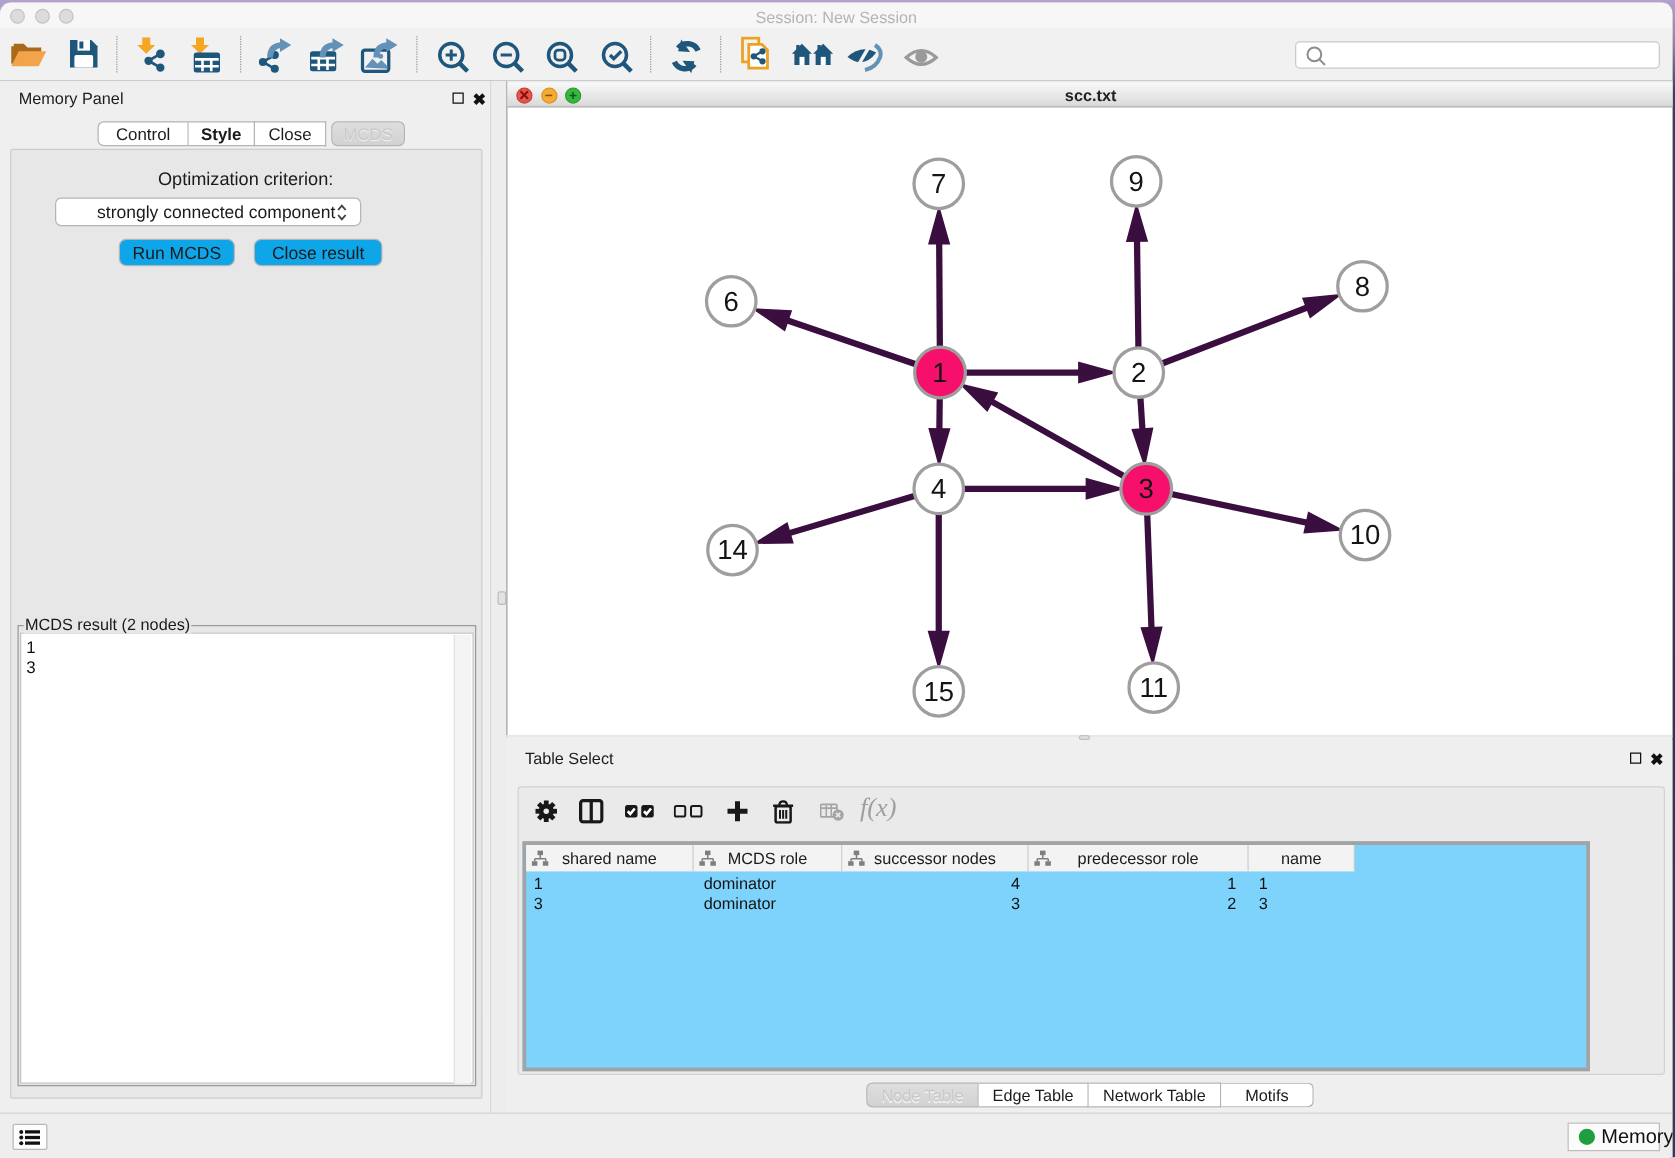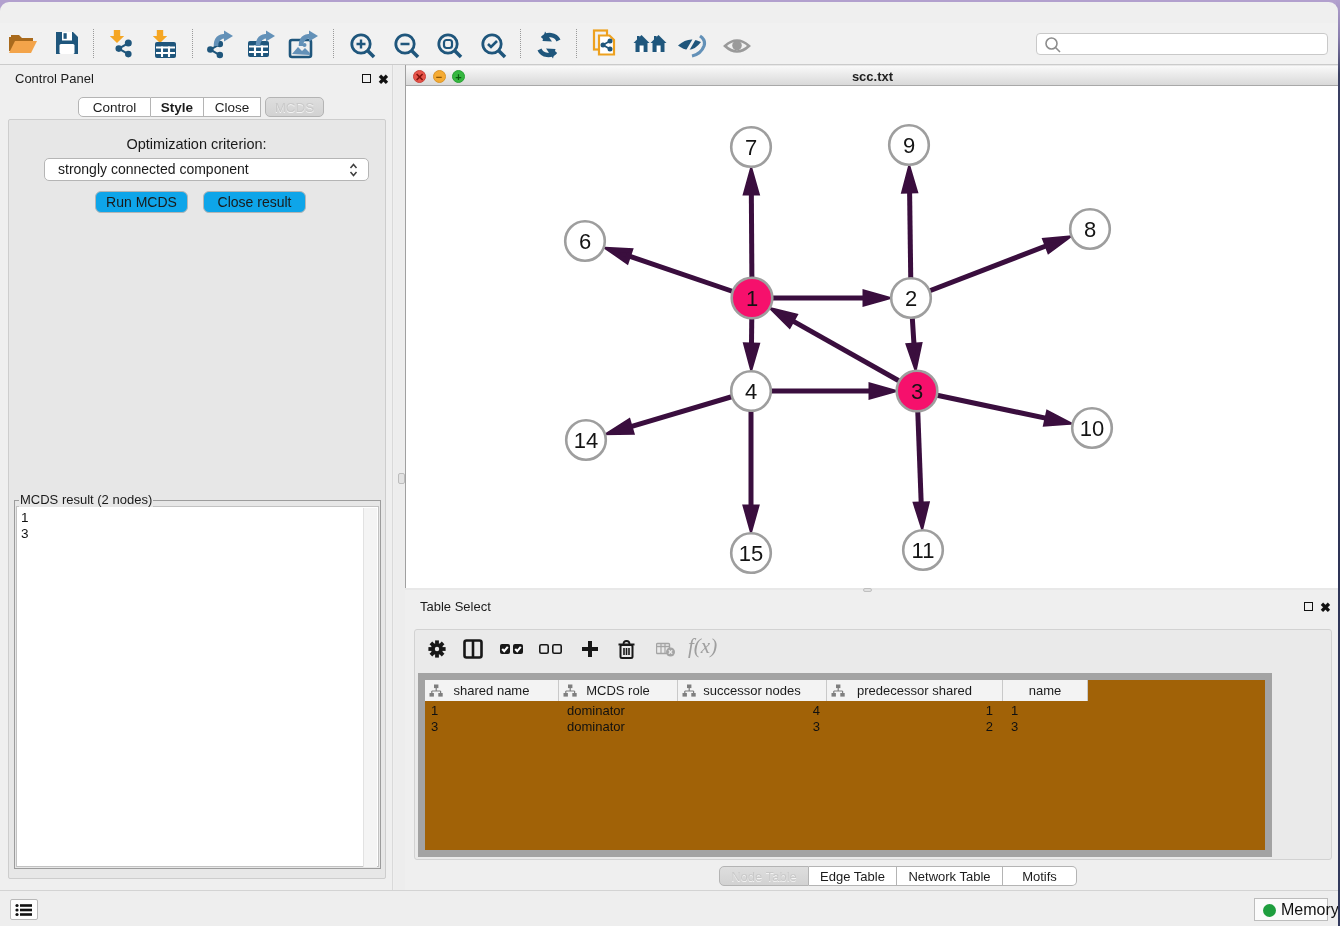"Session: New Session" div.abs { html: none -> <div> <div></div> <div></div> <div></div> <div>Session: New Session</div> </div> }
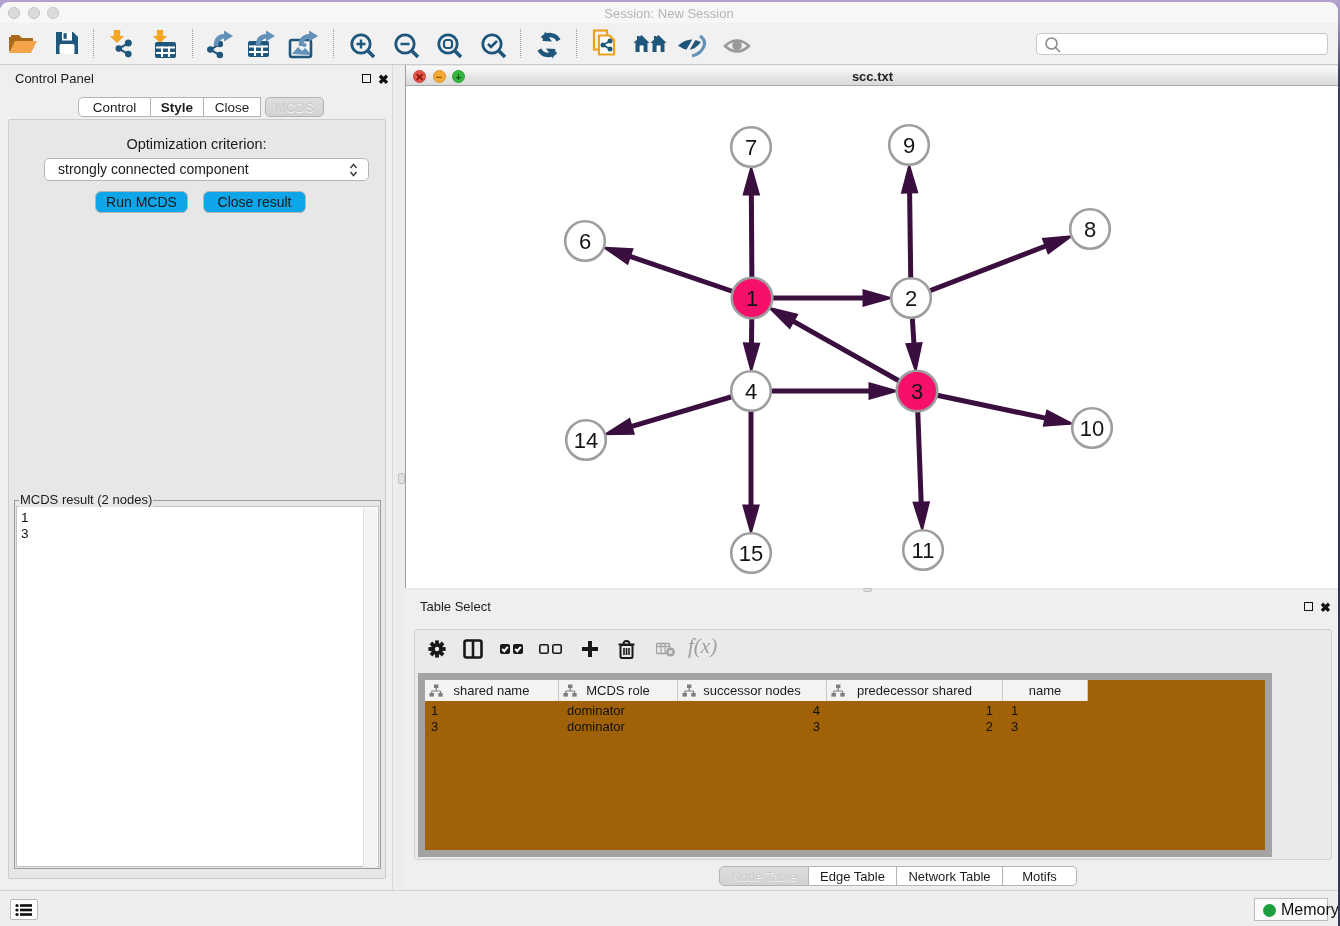"Control Panel" div { text: Control -> Memory }
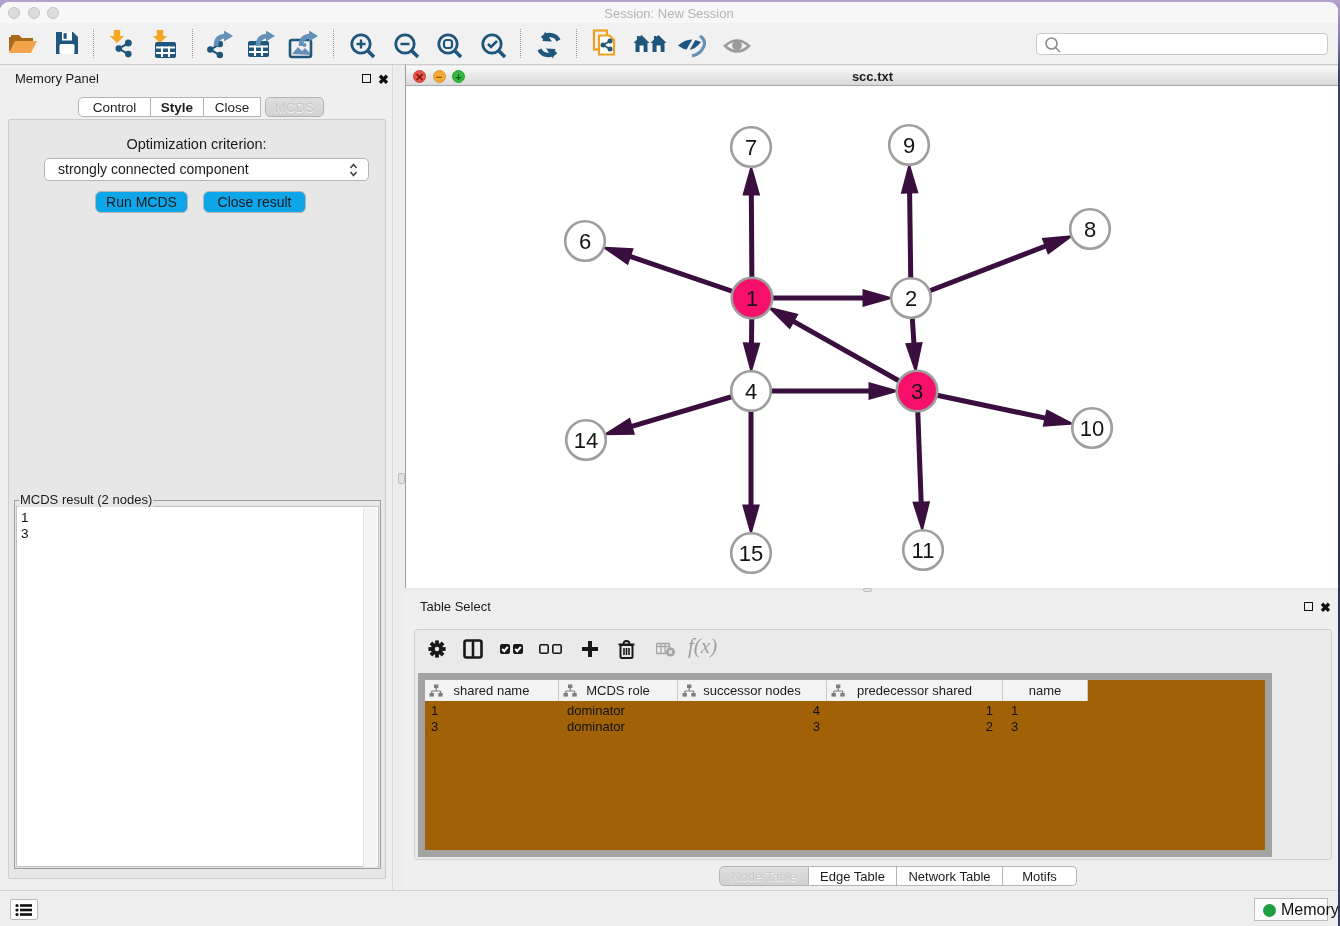"strongly connected component" #dropdown { text-align: none -> center; width: 325px -> 245px }
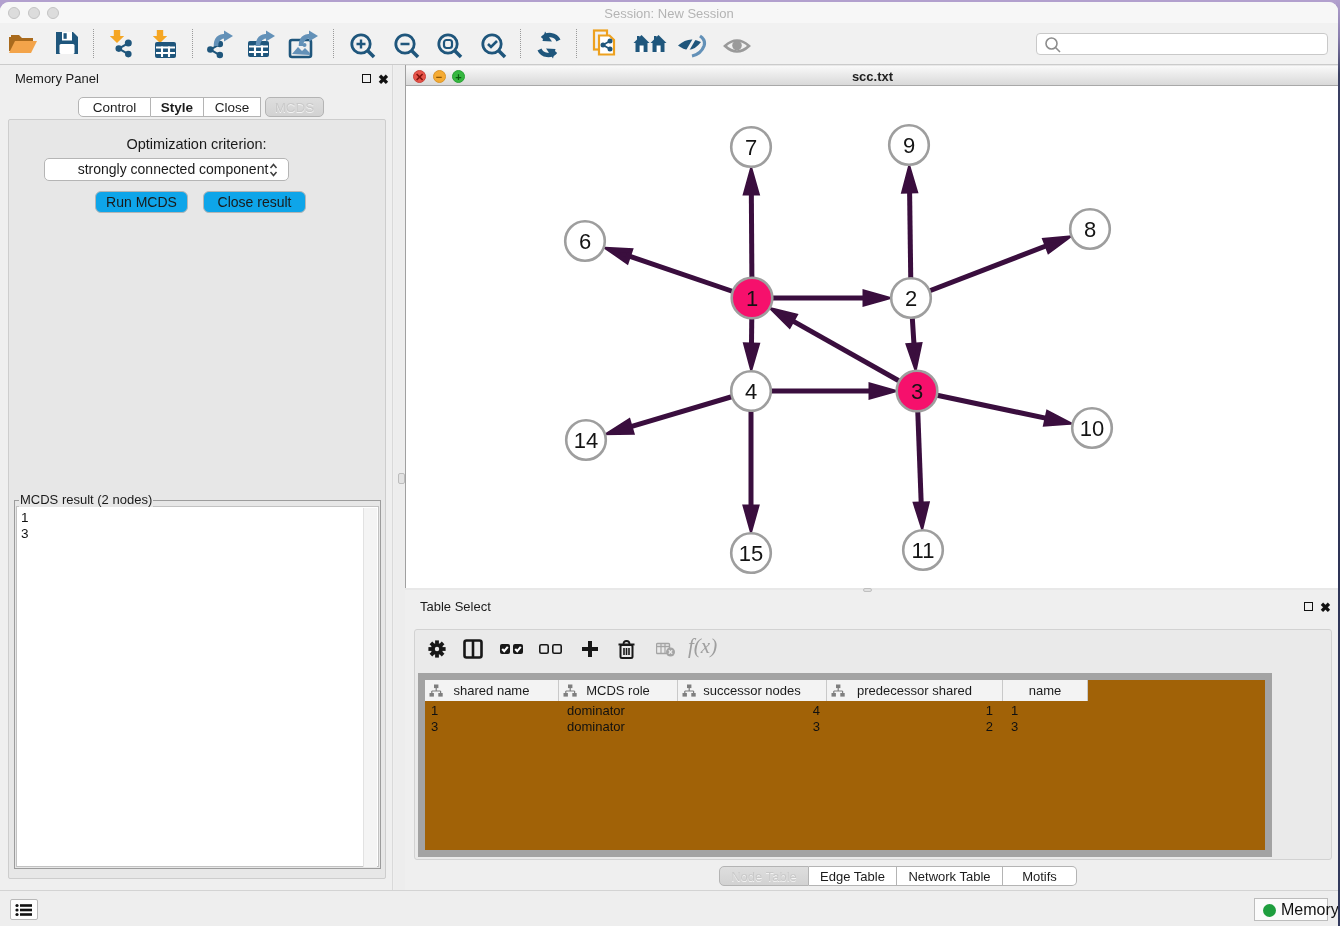"shared name" #tp-table { background: #a16207 -> #7dd3fc; border: 7px solid #a3a3a3 -> 3px solid #a3a3a3 }
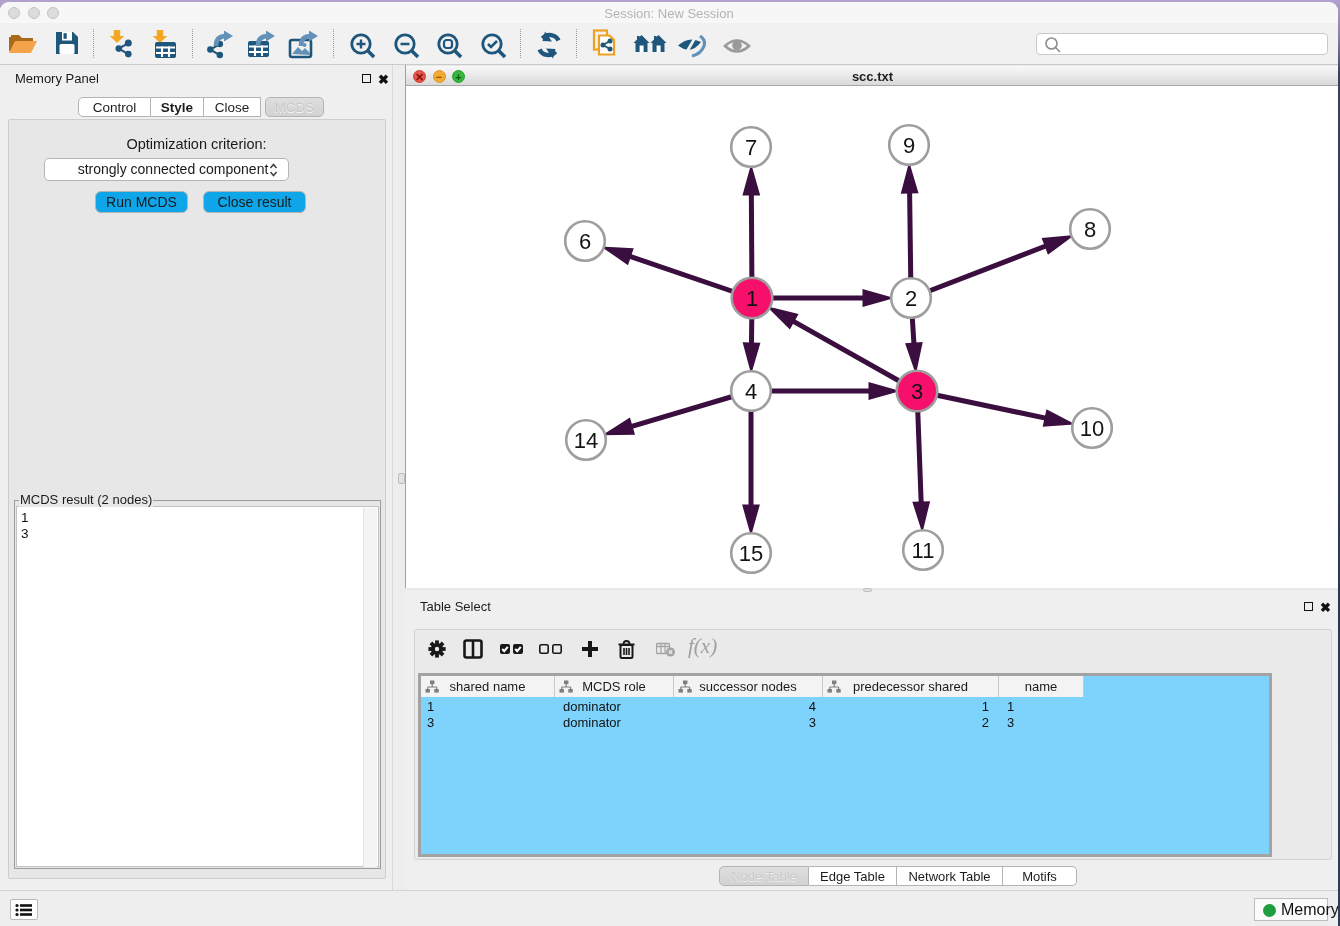"predecessor shared" div.hcell { text: shared -> role }
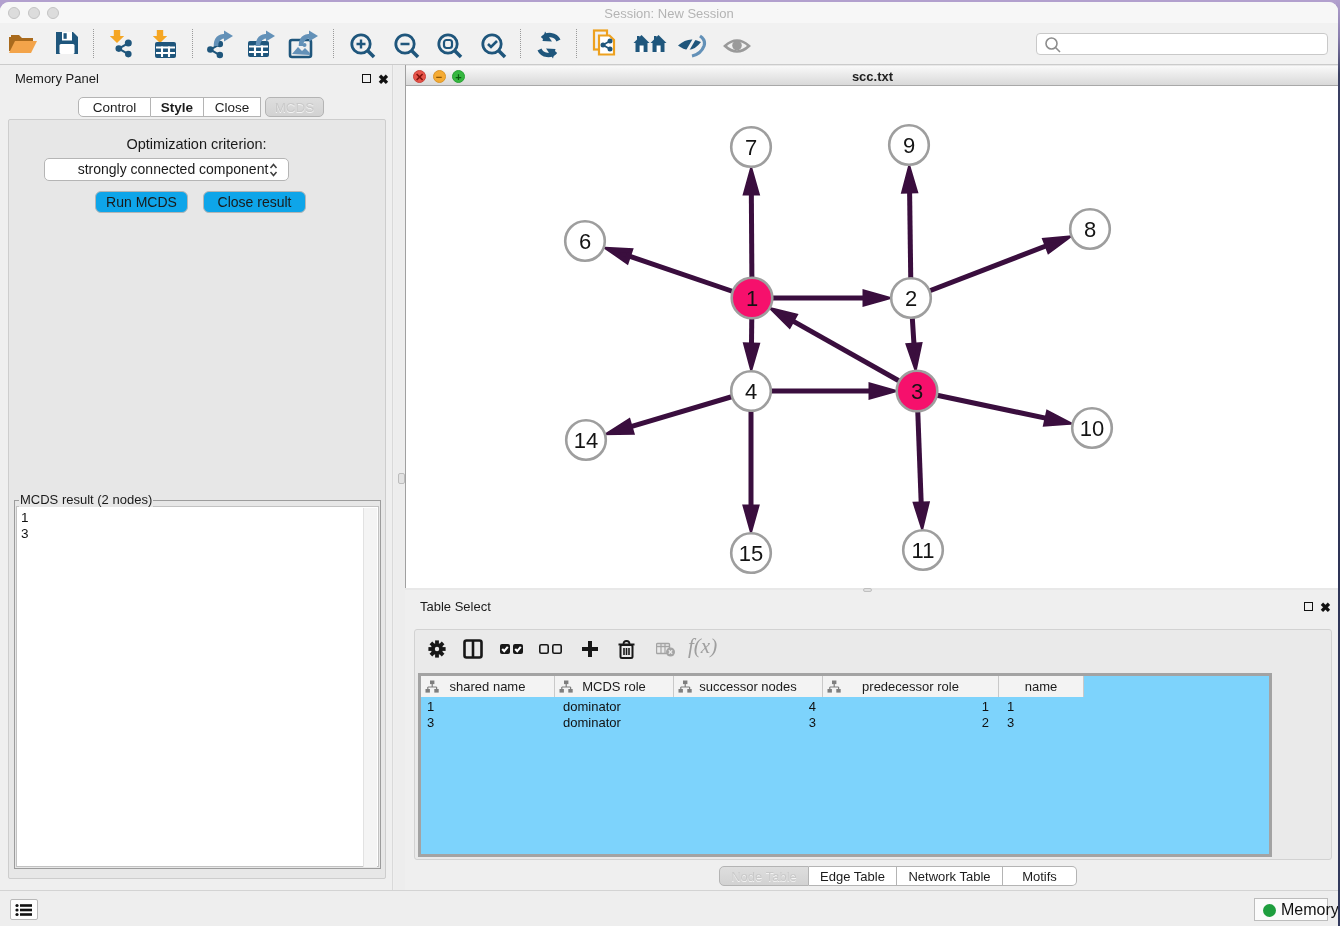"Node Table" .seg .s.sel { margin-left: 26px -> none }
